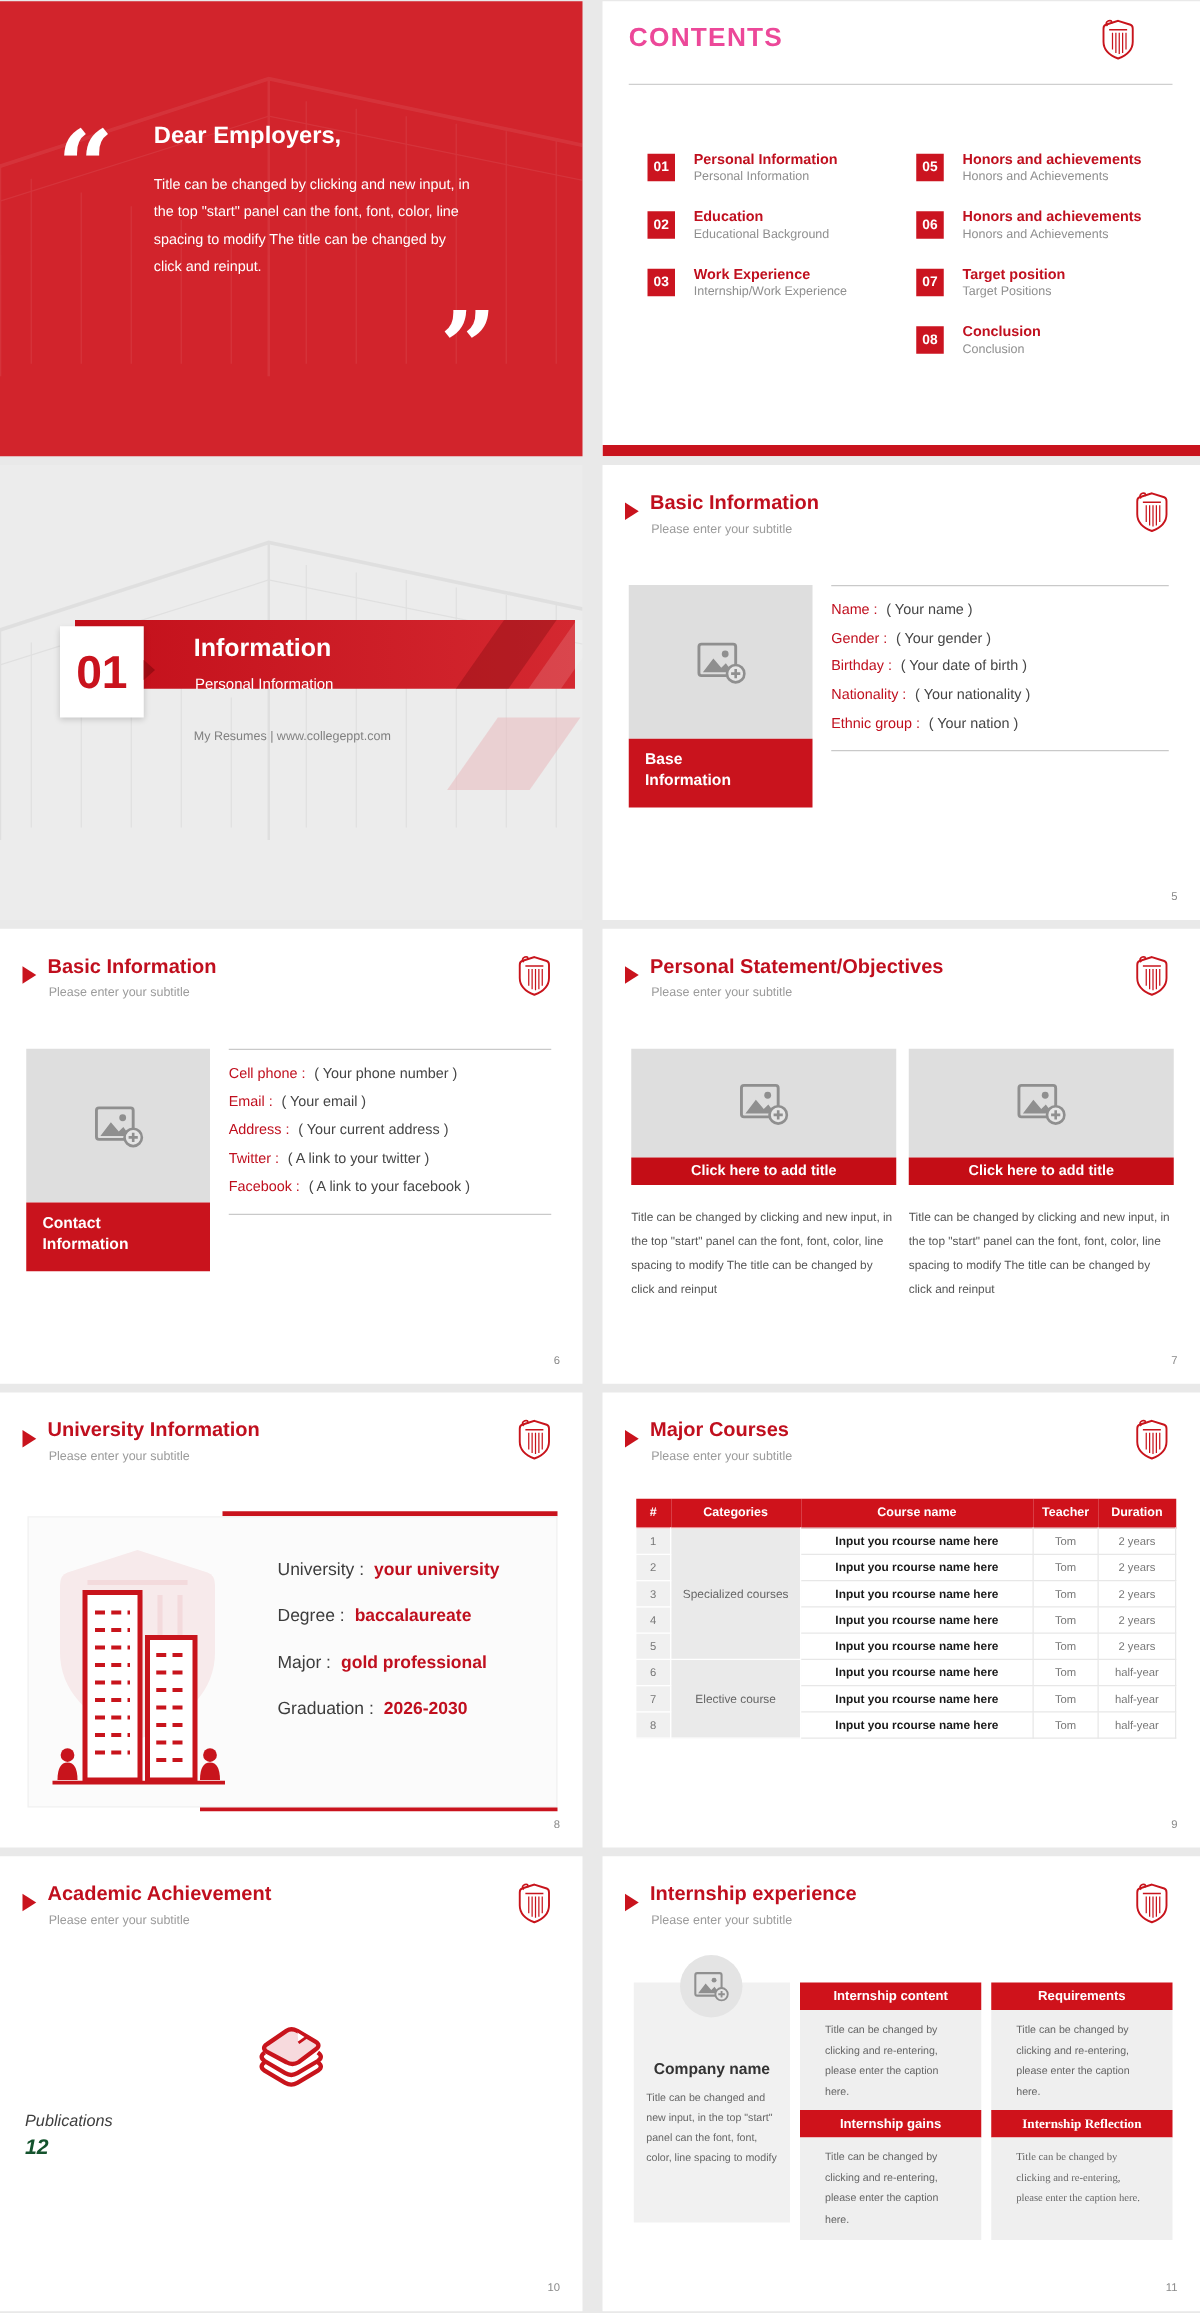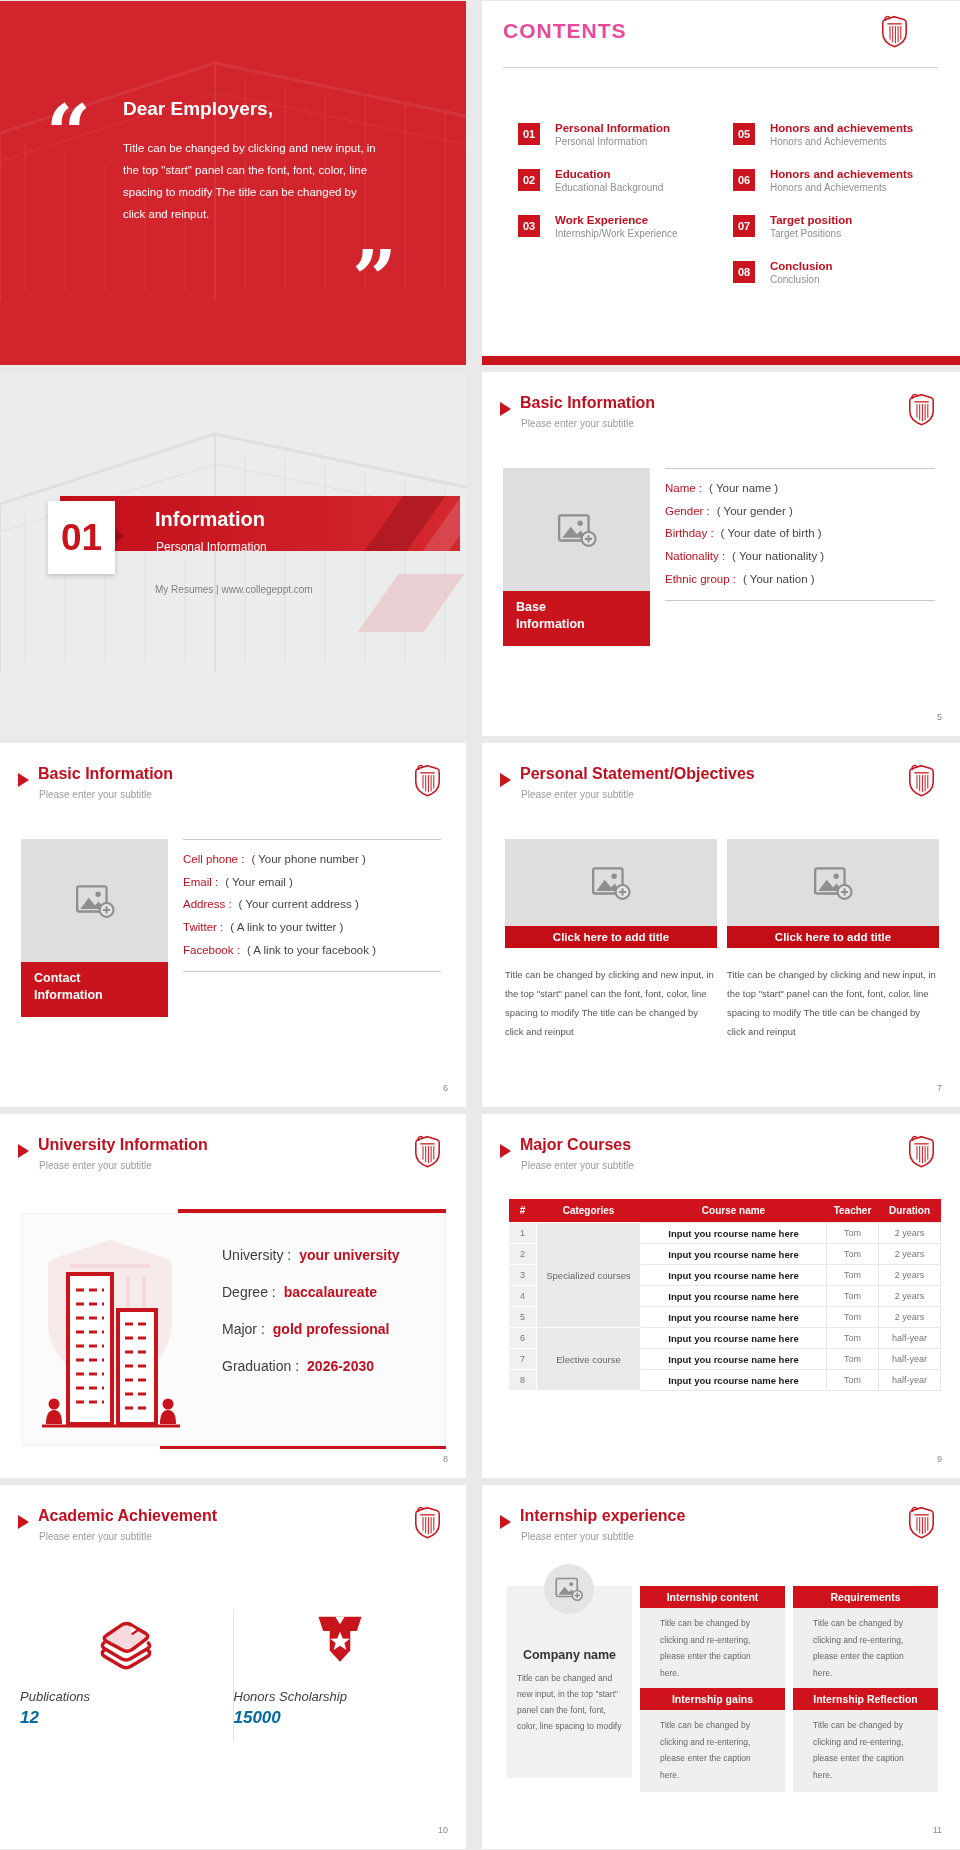"Honors Scholarship" div.ach-item { html: <div> <div> <svg> <path></path> <path></path> <path></path> <path></path> </svg> </div> <div>Honors Scholarship</div> <div>15000</div> </div> -> none }
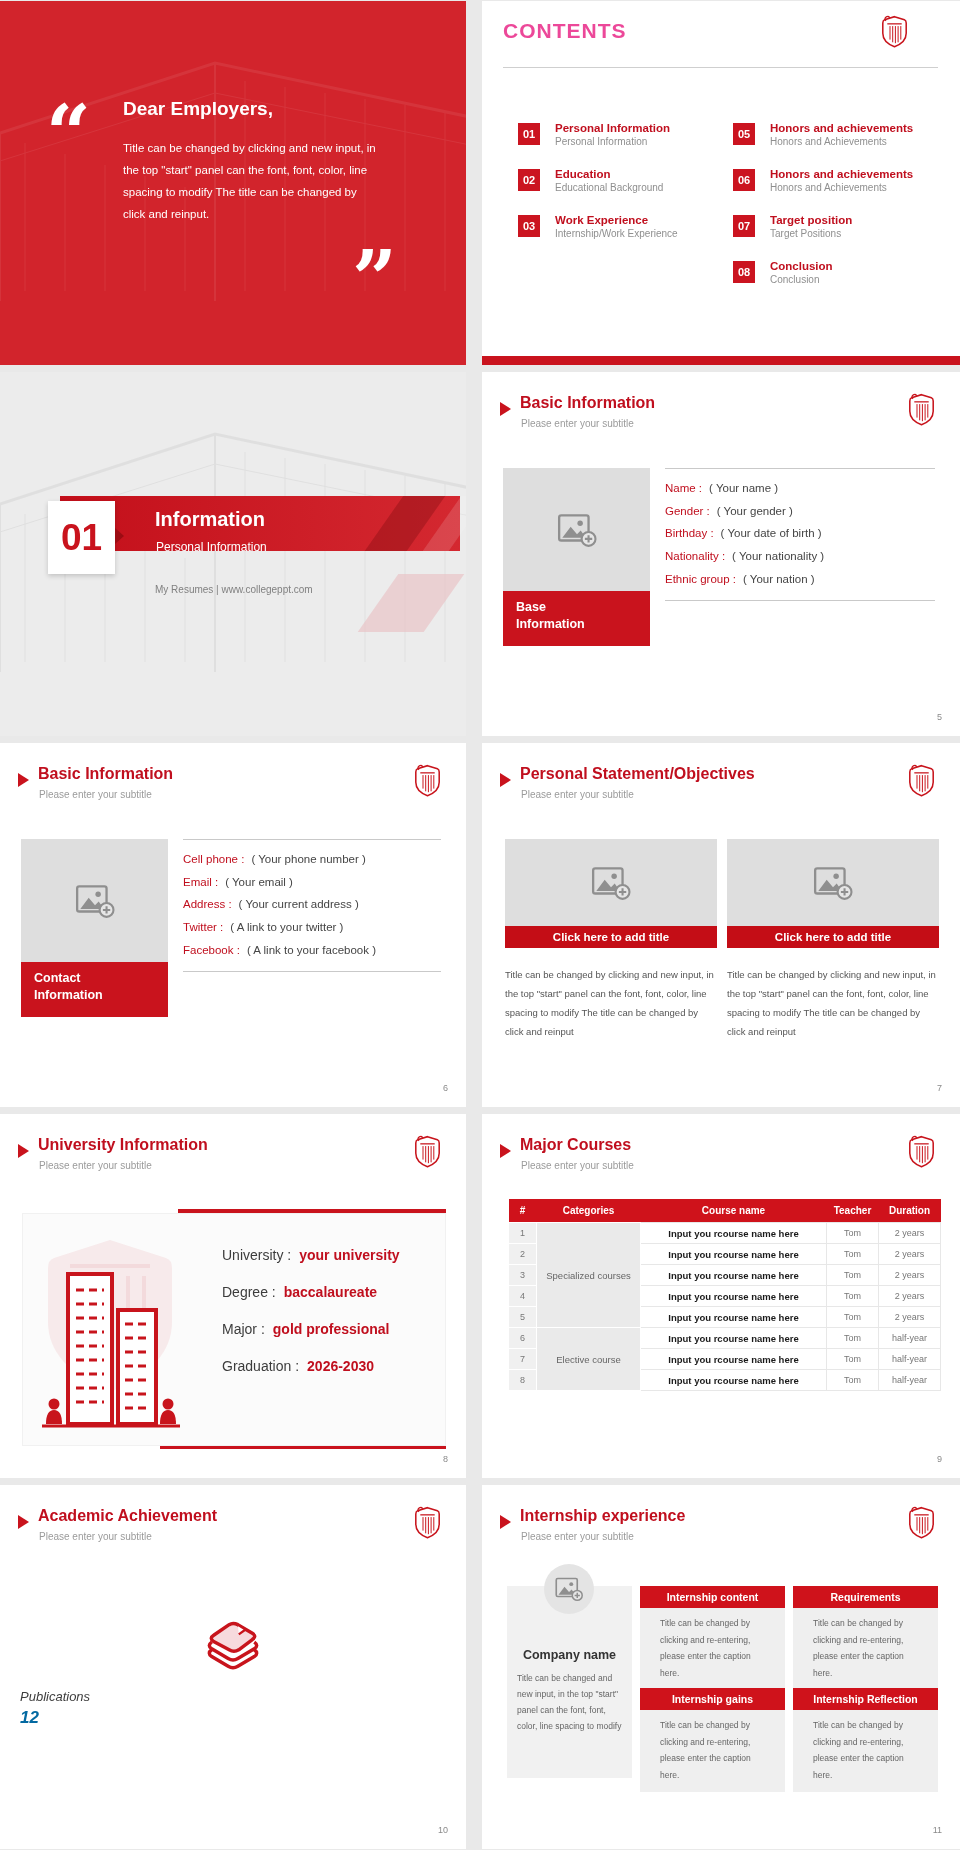"Internship Reflection" .ip-4 { font-family: none -> Liberation Serif, serif }
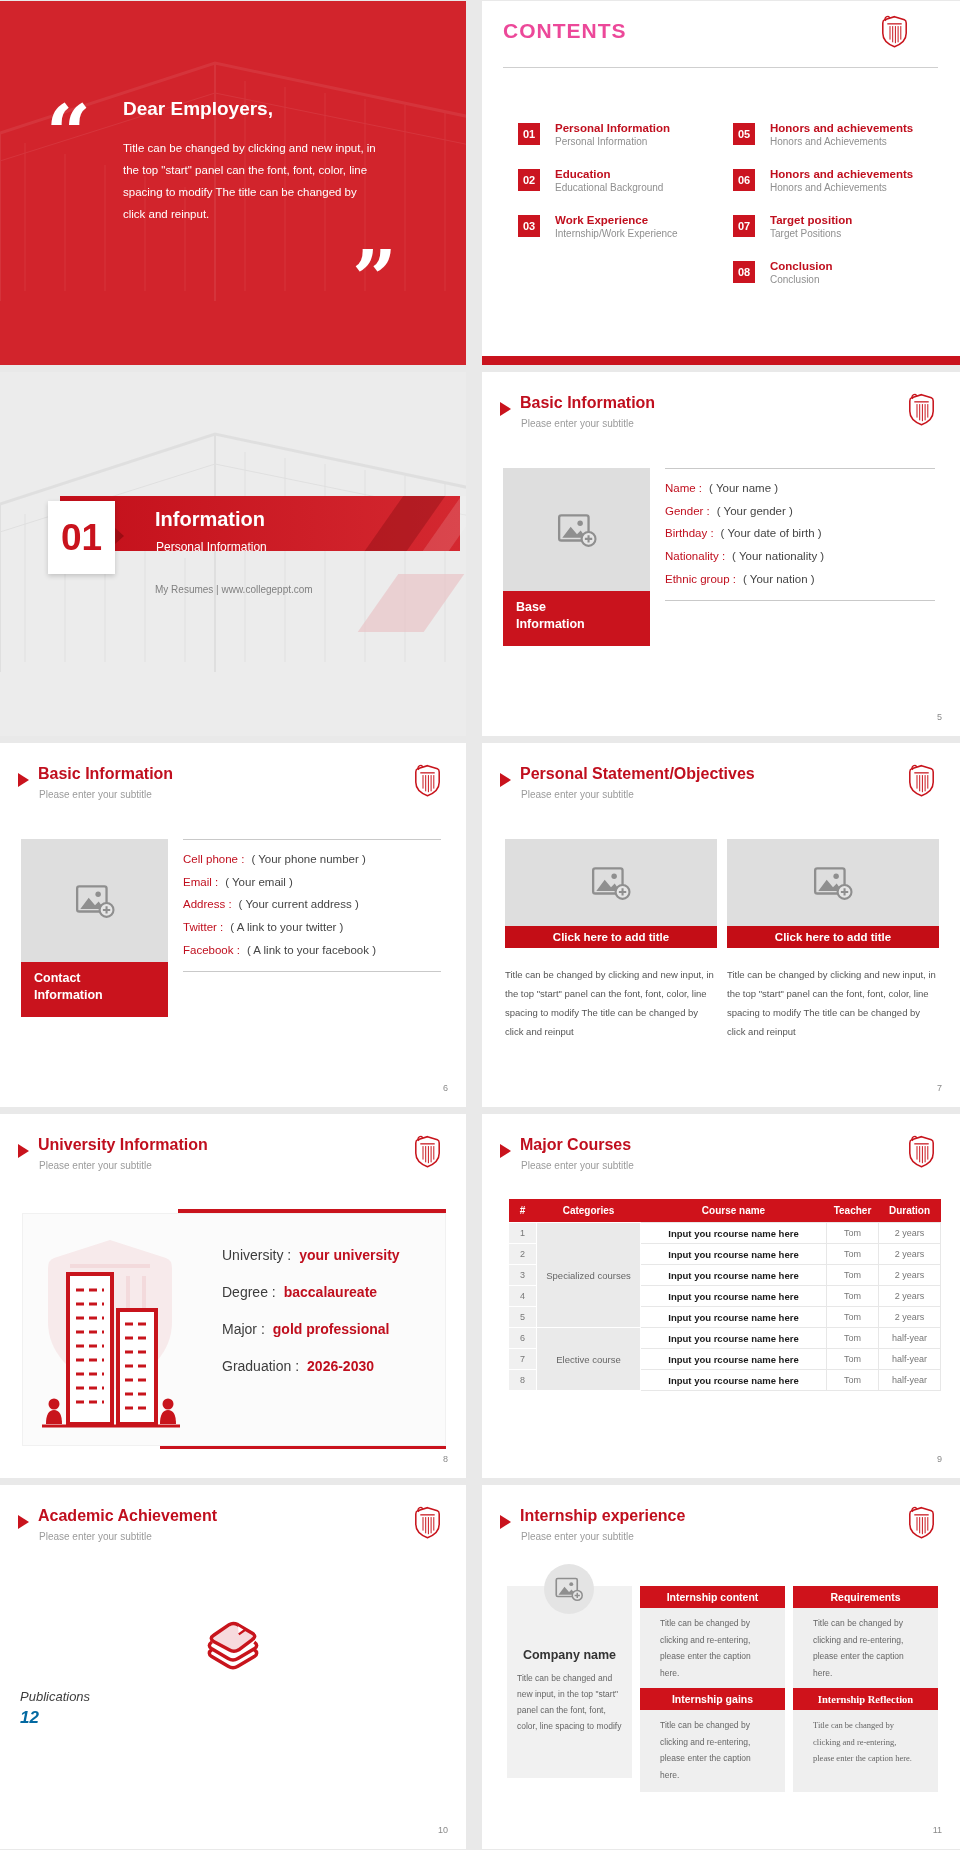"12" .ach-value { color: #0369a1 -> #14532d }
